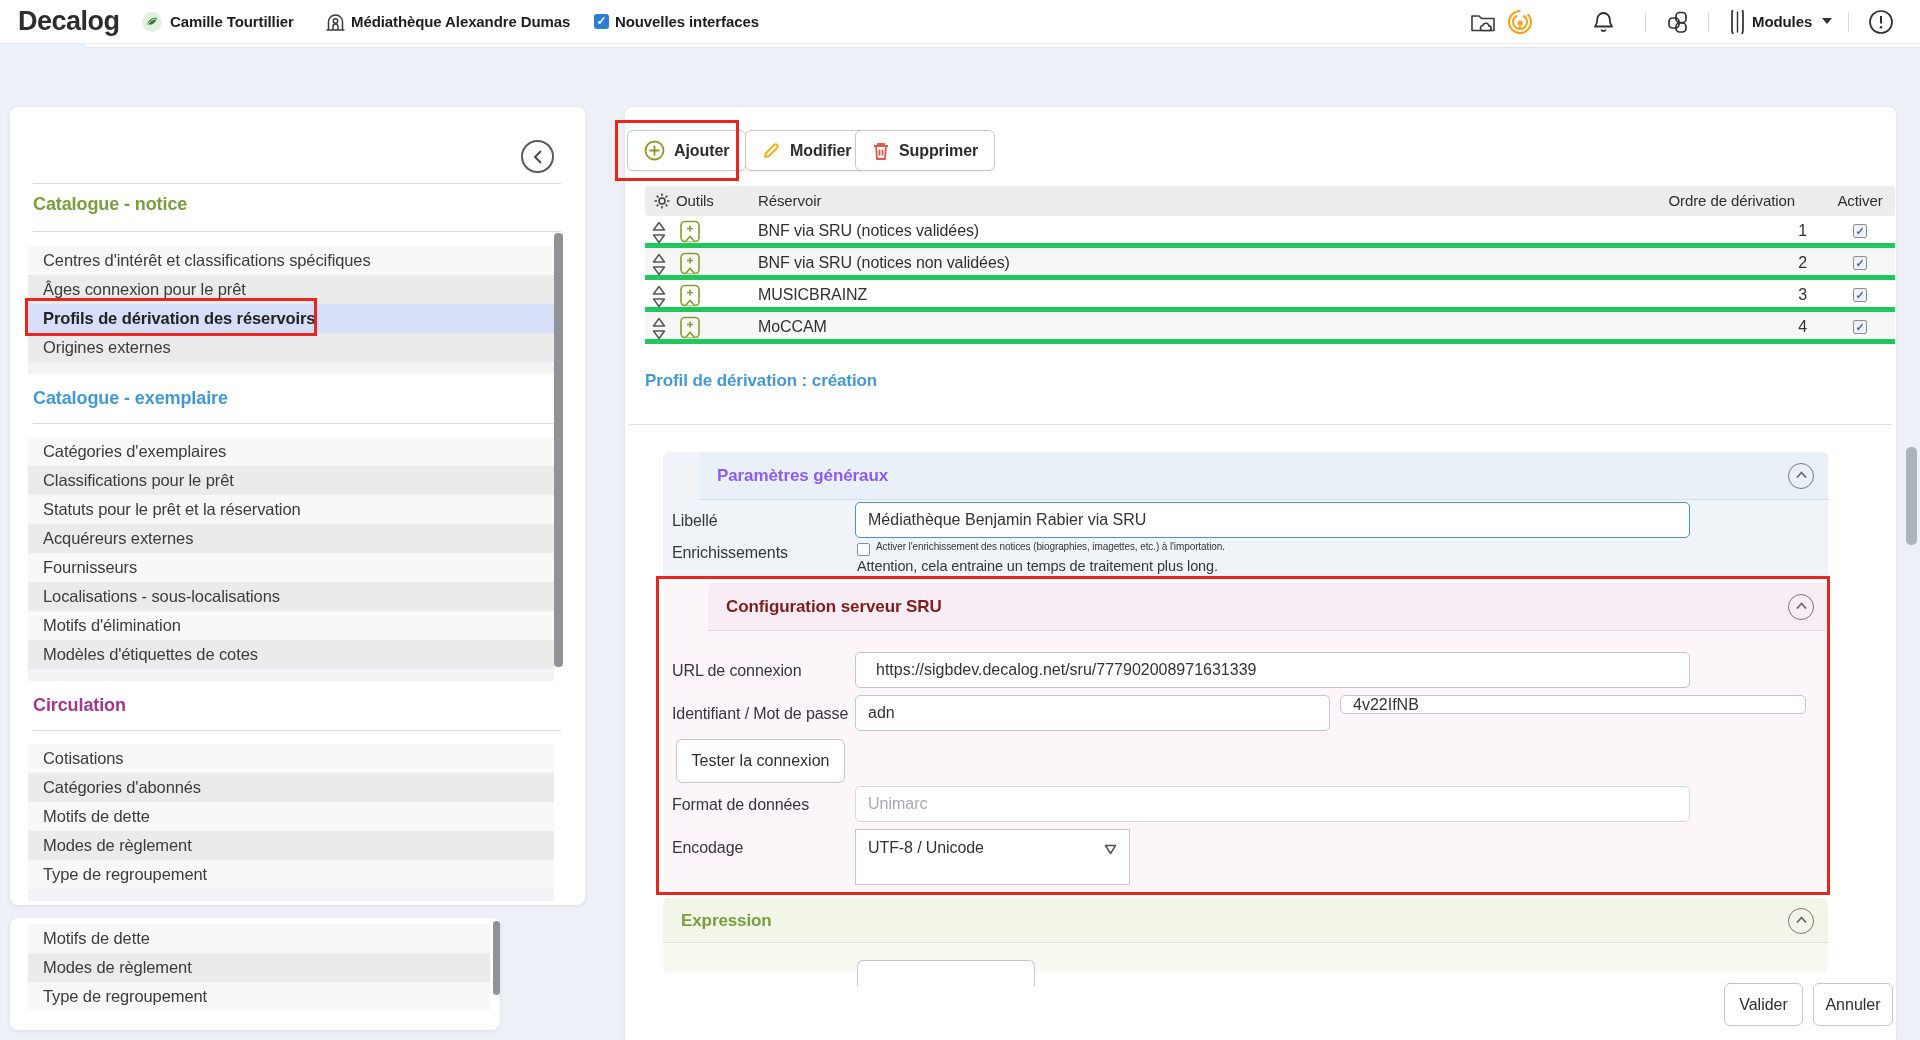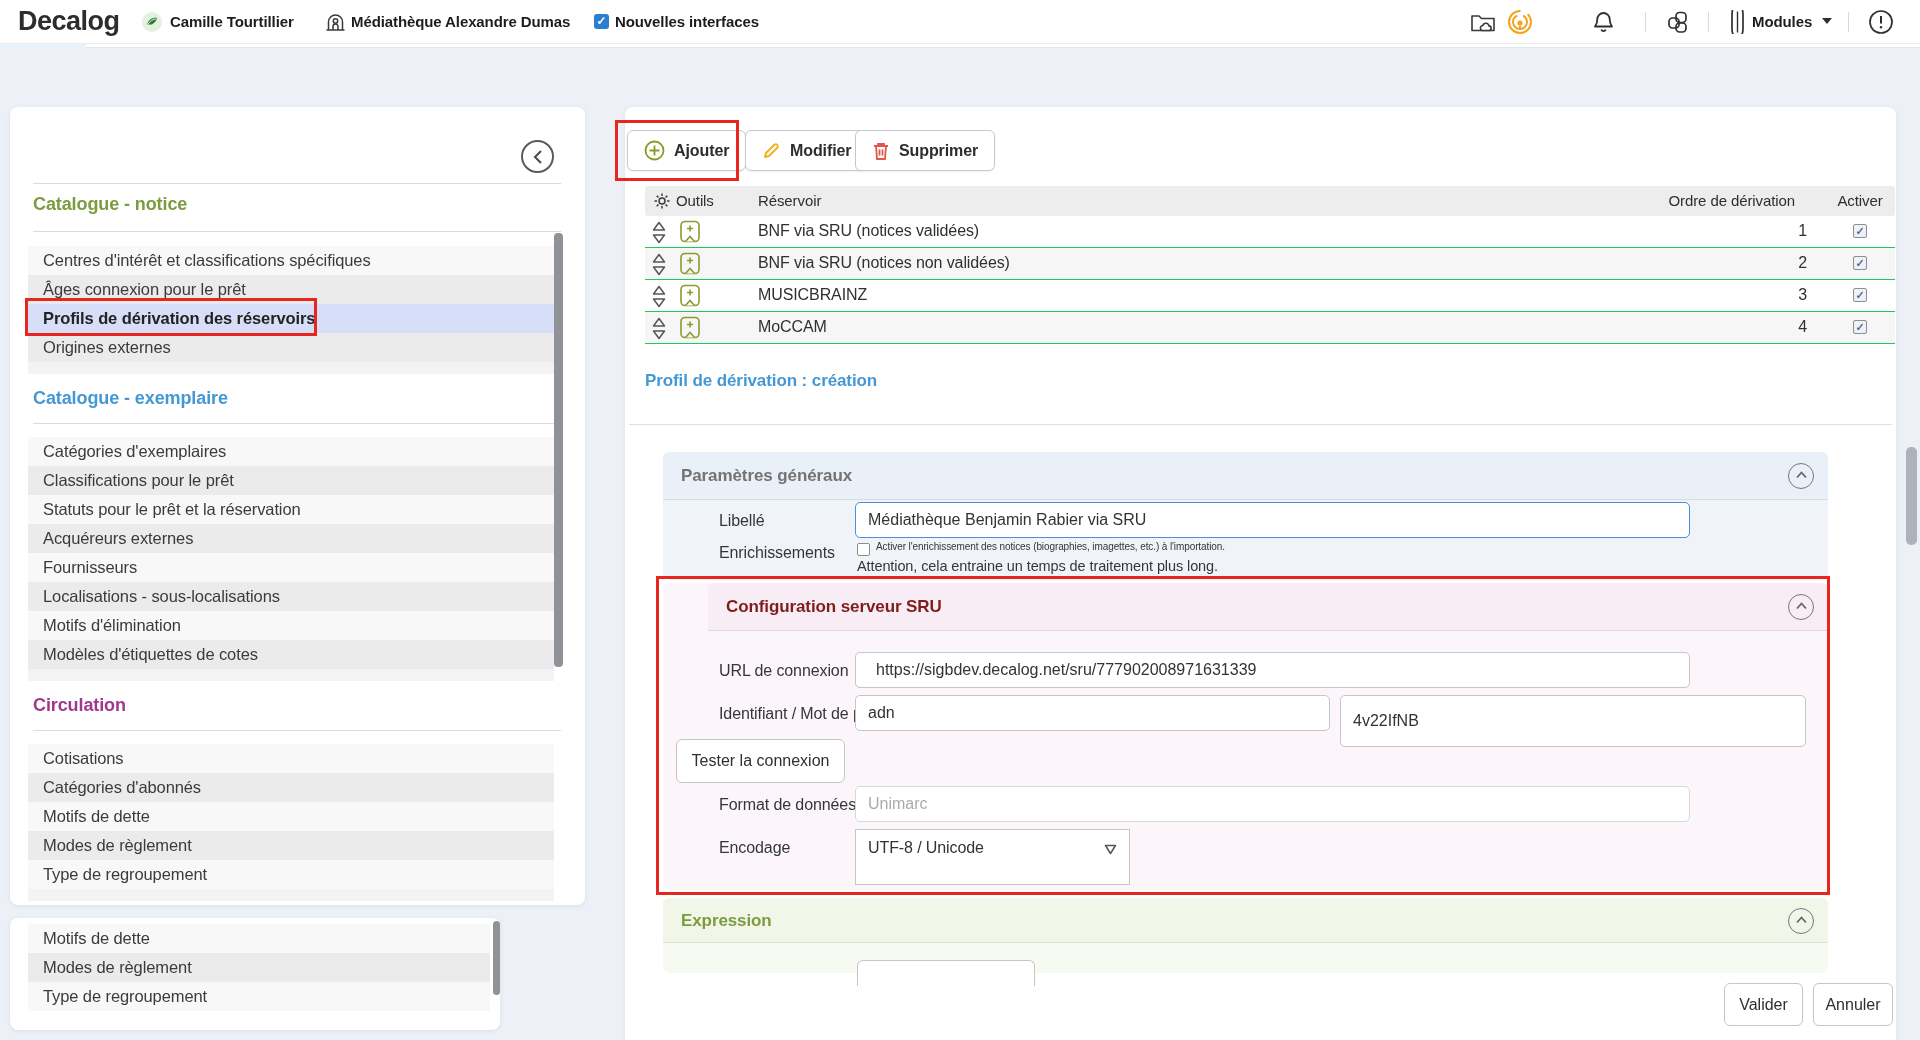"BNF via SRU (notices validées)" .trow { border-bottom: 1px solid #22c55e -> 5px solid #22c55e }
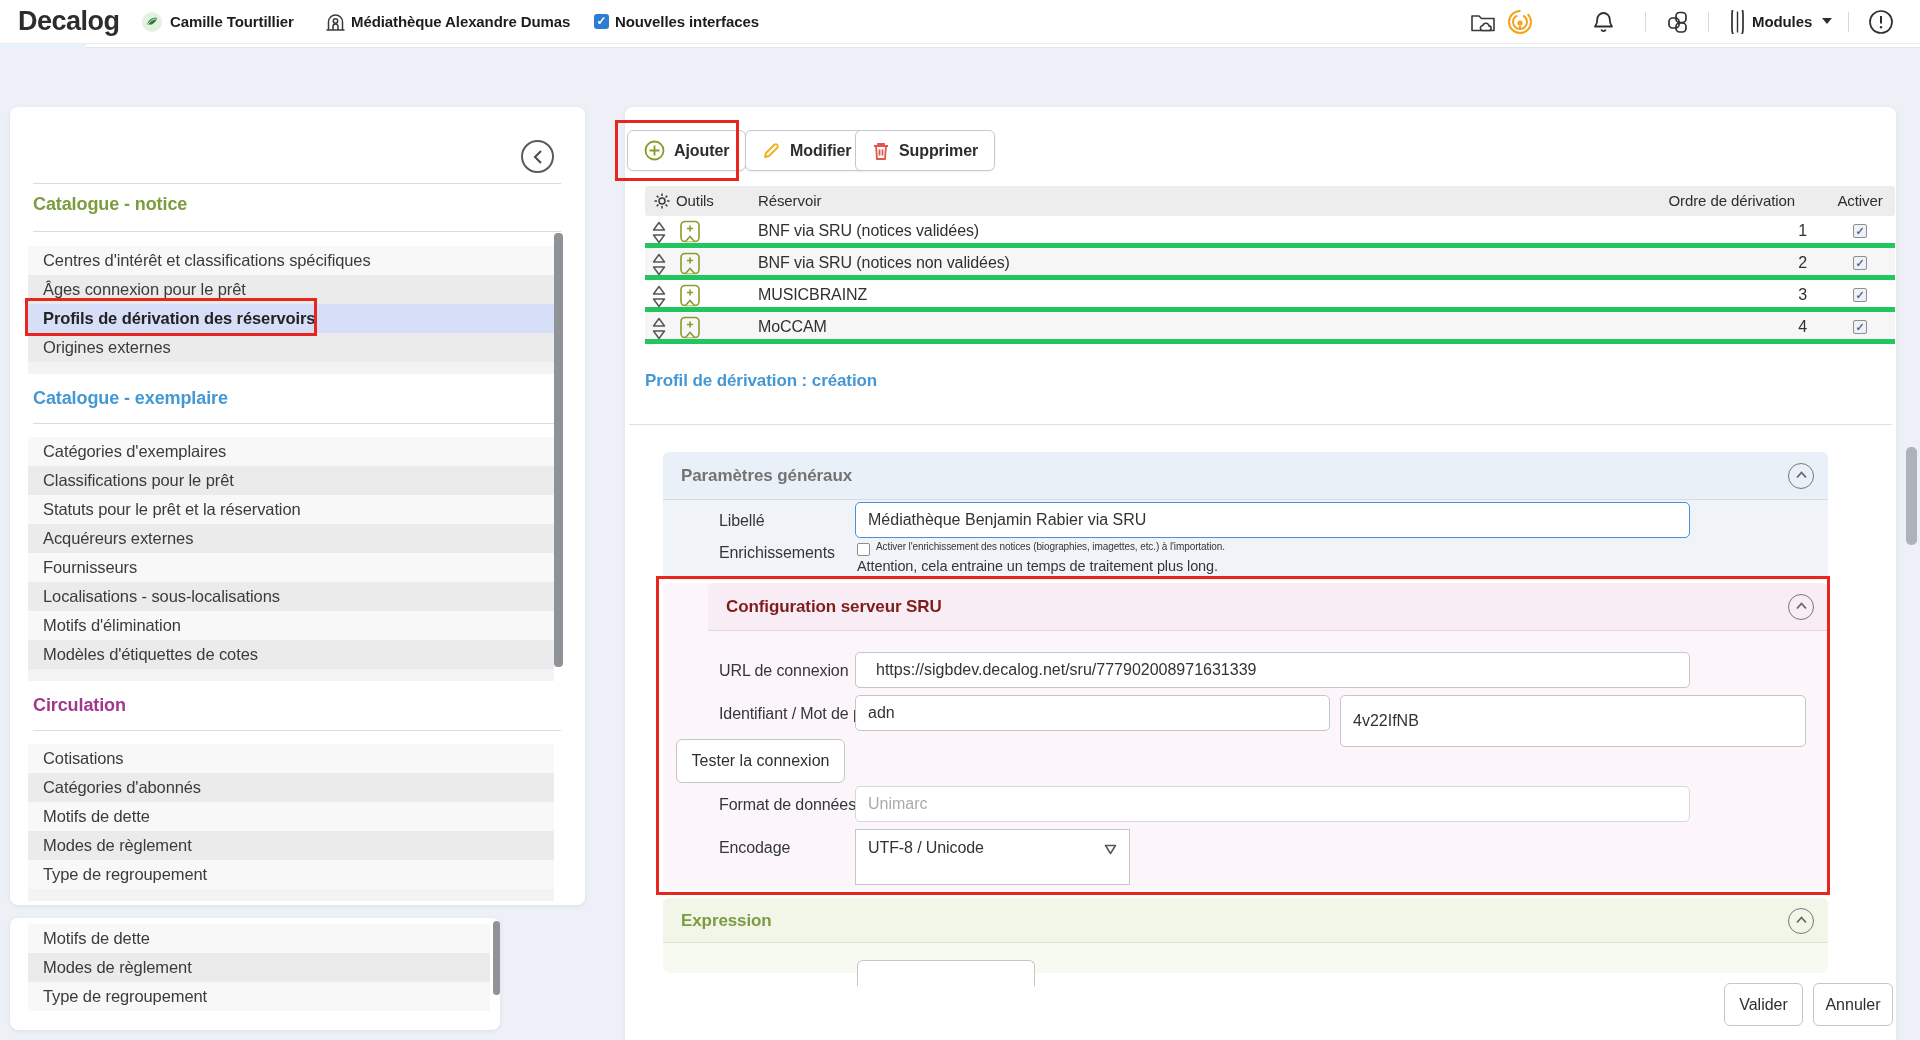"Paramètres généraux" div.sec-head { color: #737373 -> #8b5cf6; margin-left: none -> 36px }
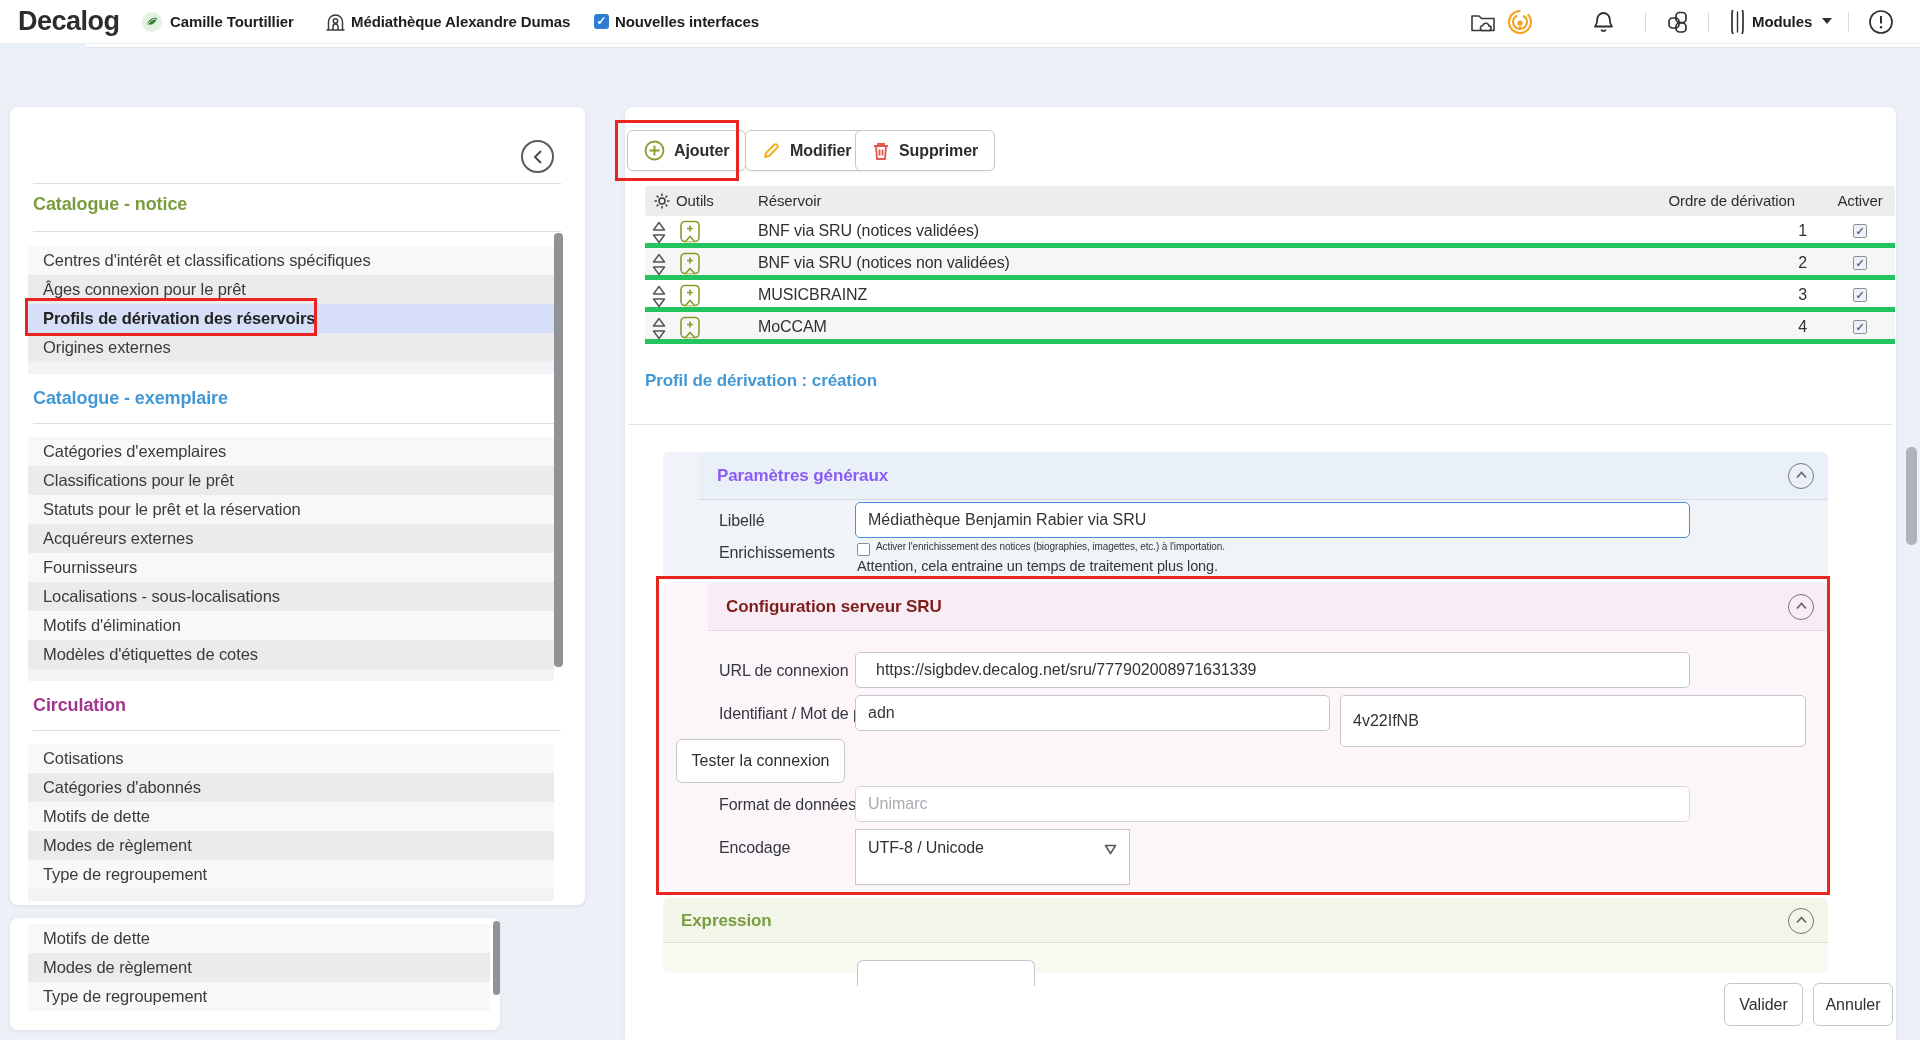"Libellé" .flabel { margin-left: 47px -> none }
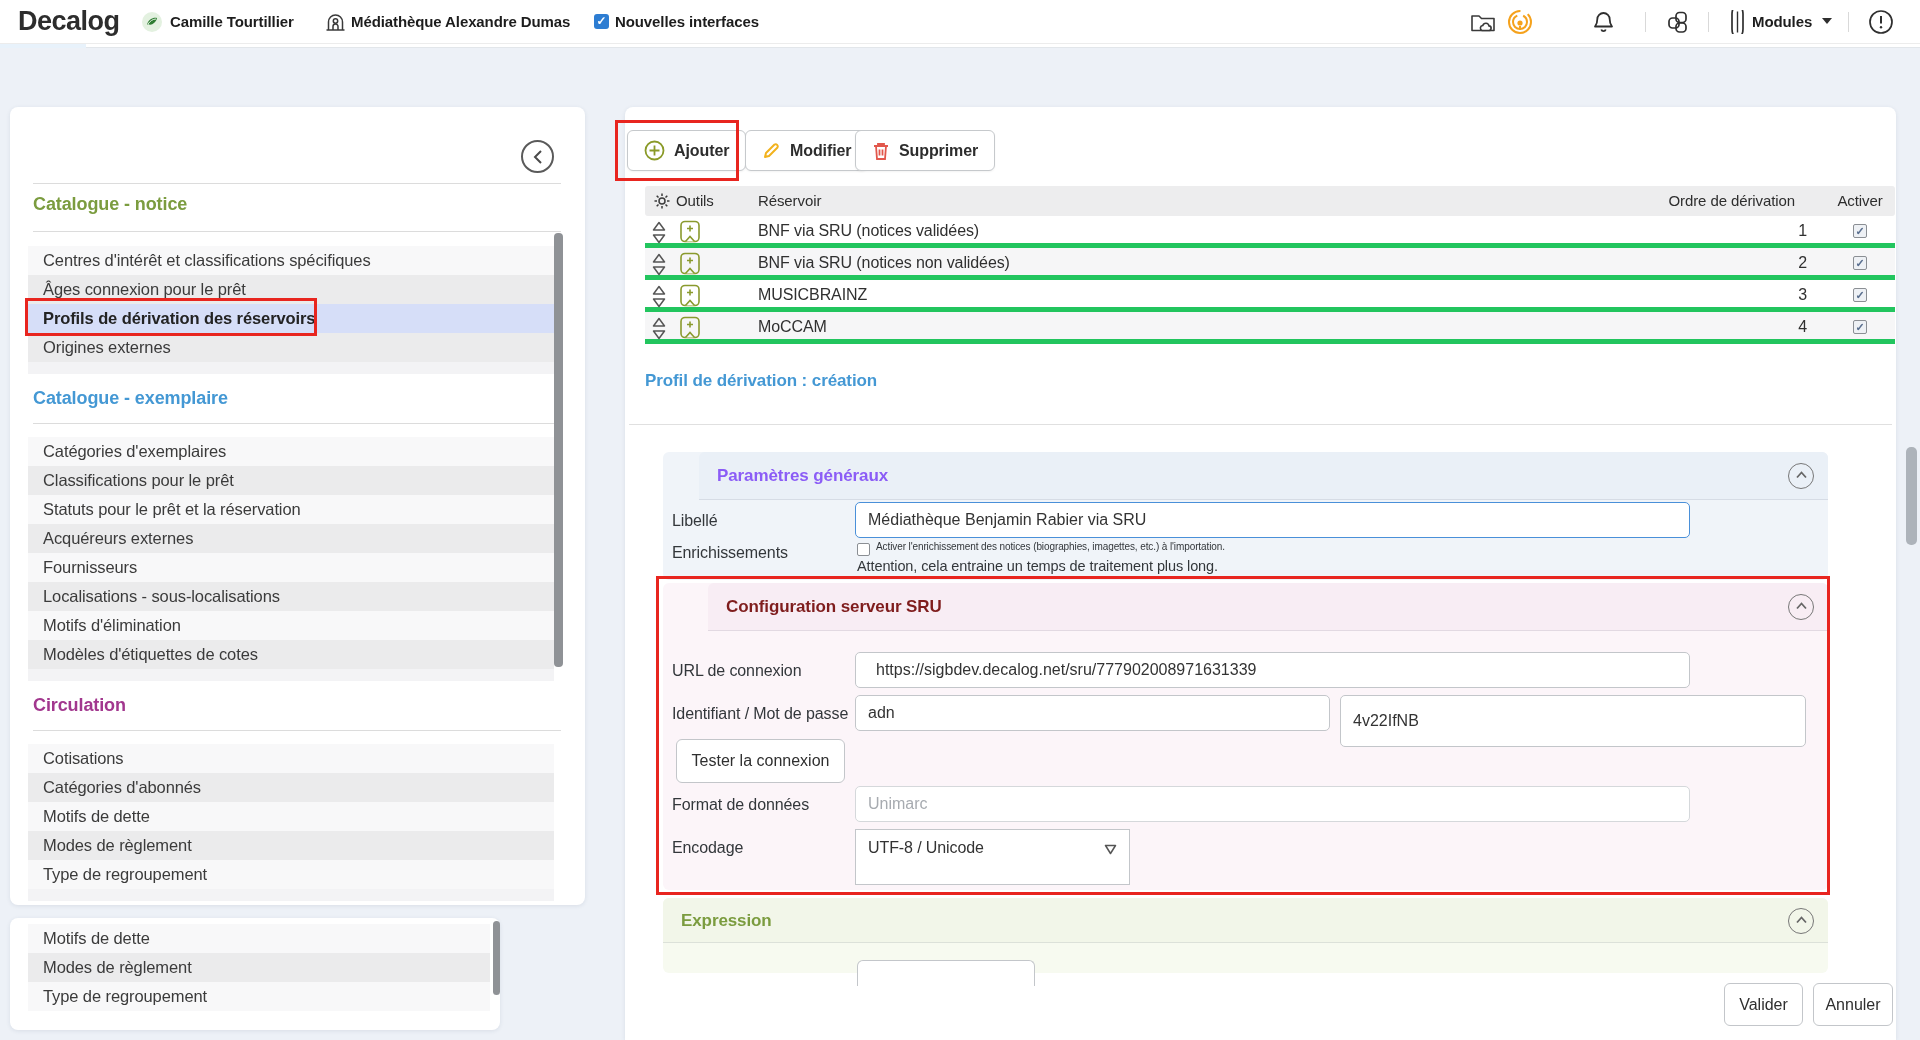"4v22IfNB" input.abs { height: 52px -> 19px }
